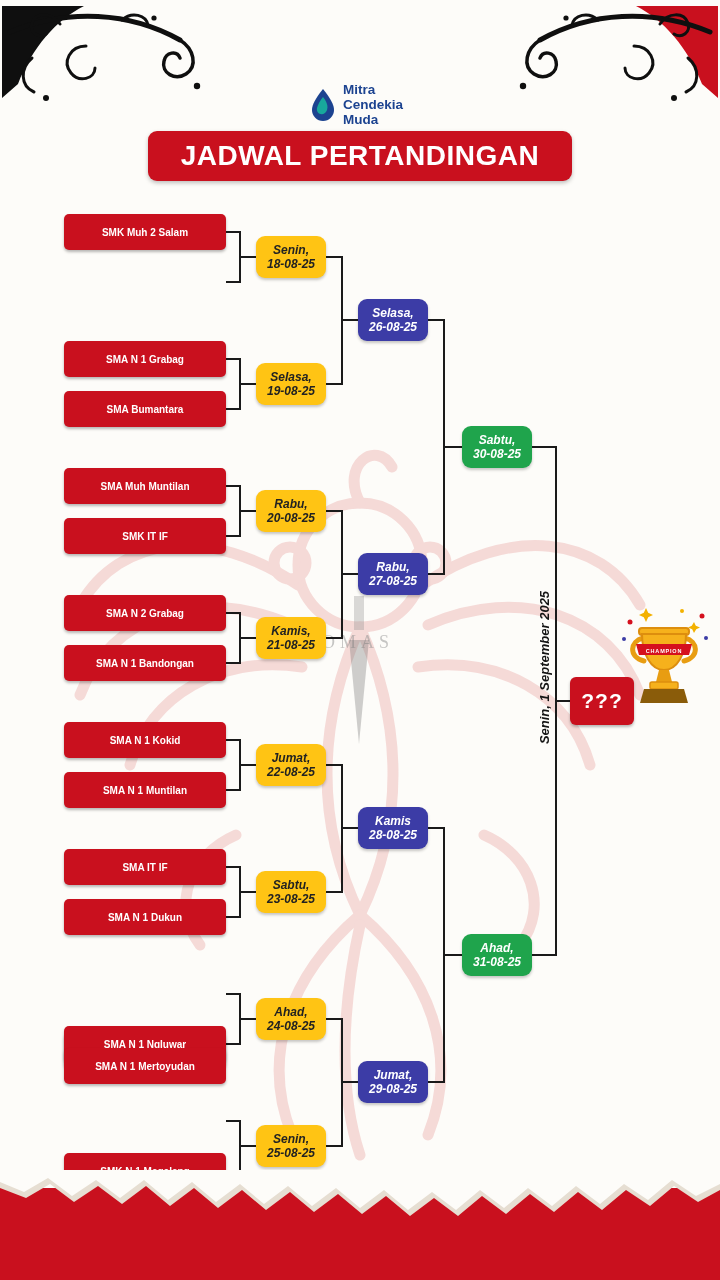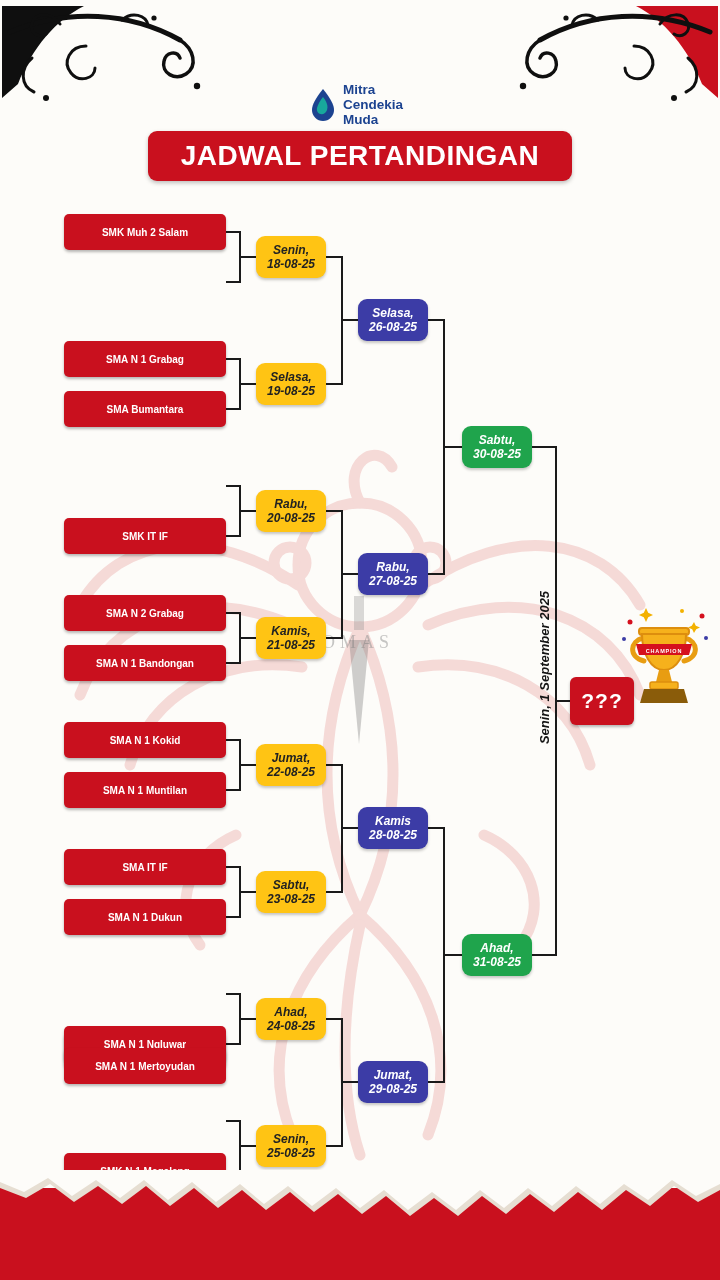"SMA Muh Muntilan" div.team { html: none -> <div>SMA Muh Muntilan</div> }
